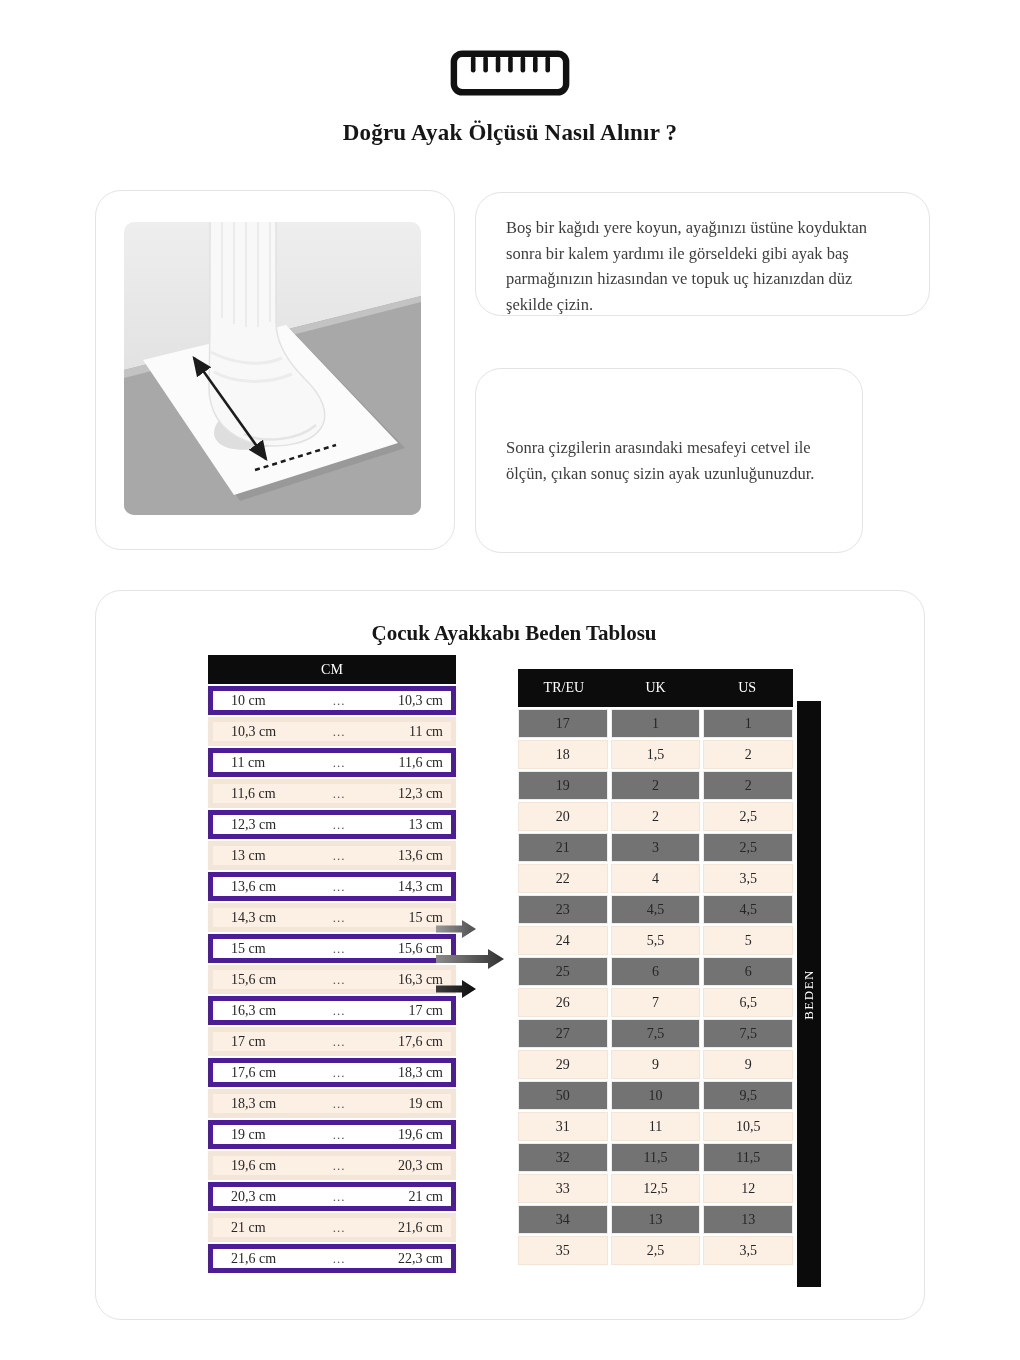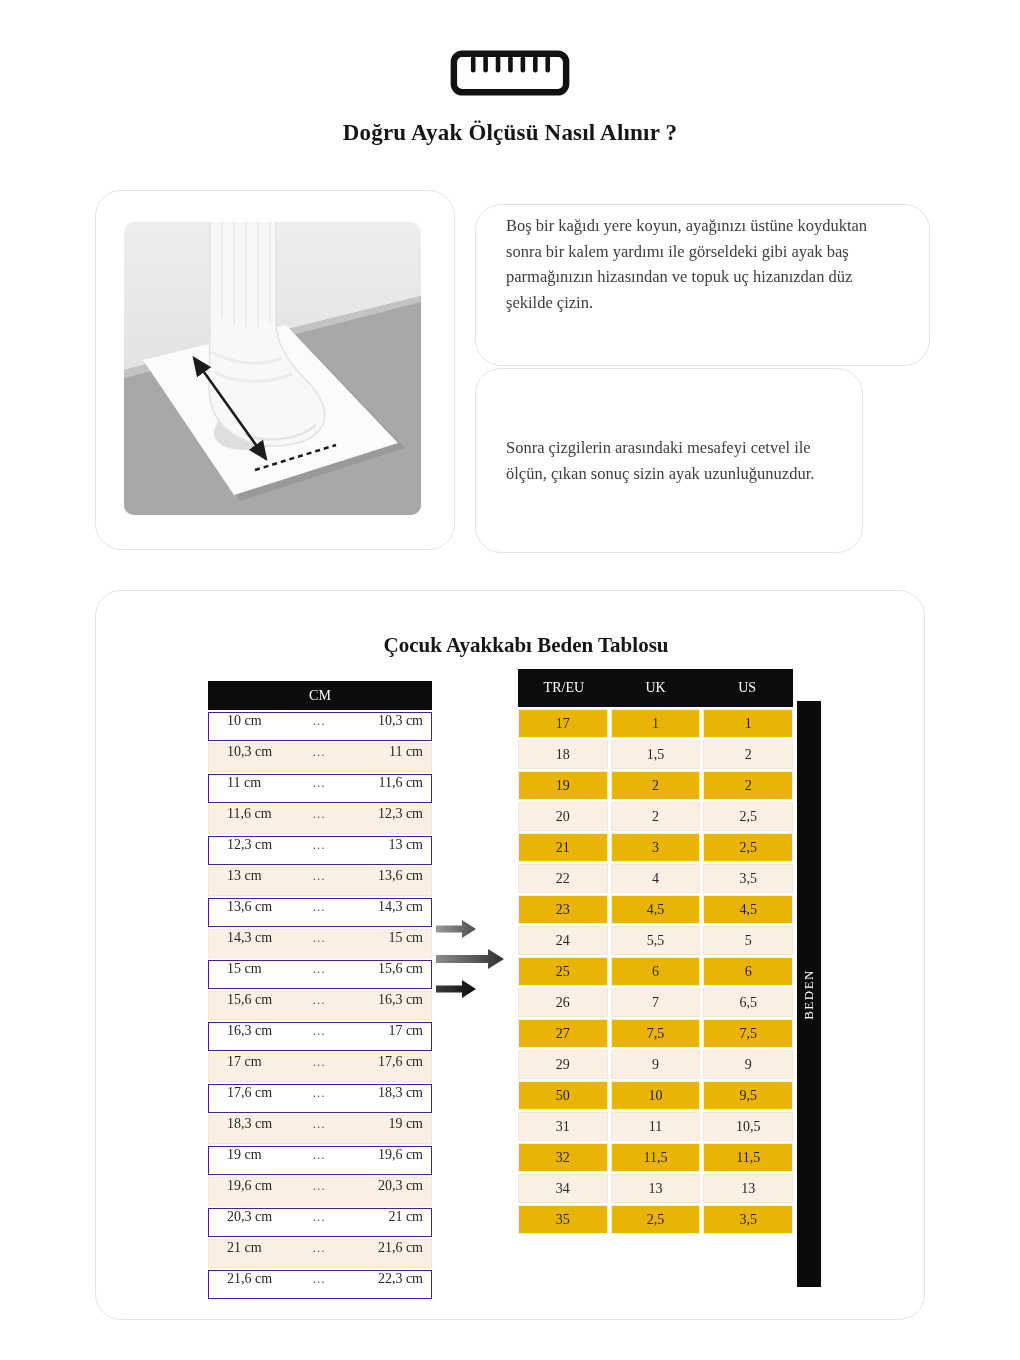"Boş bir kağıdı yere koyun," .instr-1 { height: 162px -> 124px; padding: 8px 30px -> 22px 30px; top: 204px -> 192px }
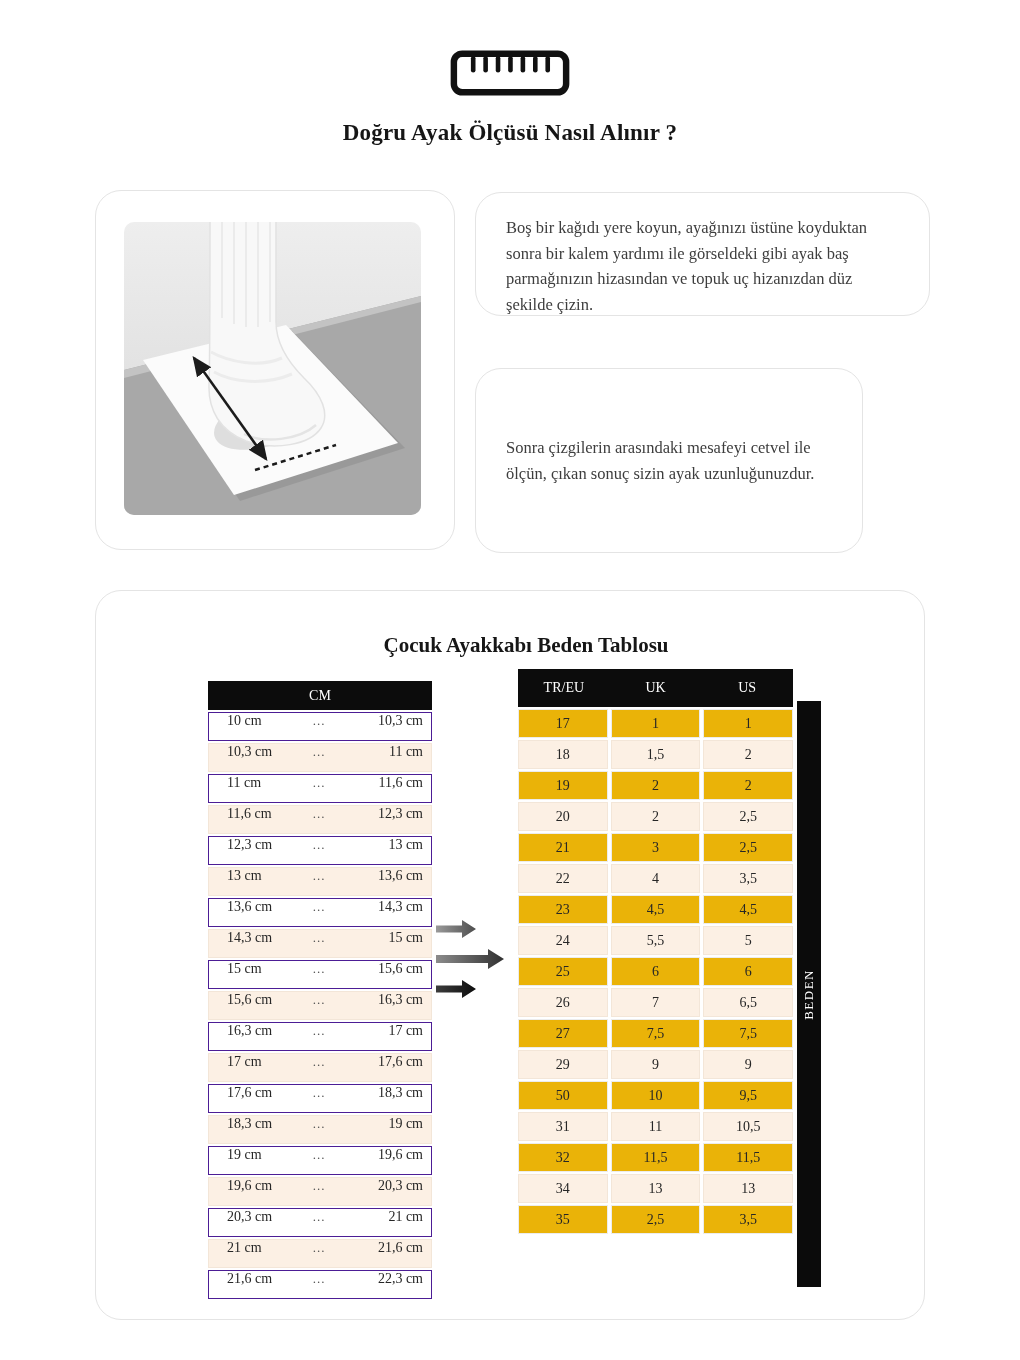"Çocuk Ayakkabı Beden Tablosu" .table-title { margin: 16px -> 4px }
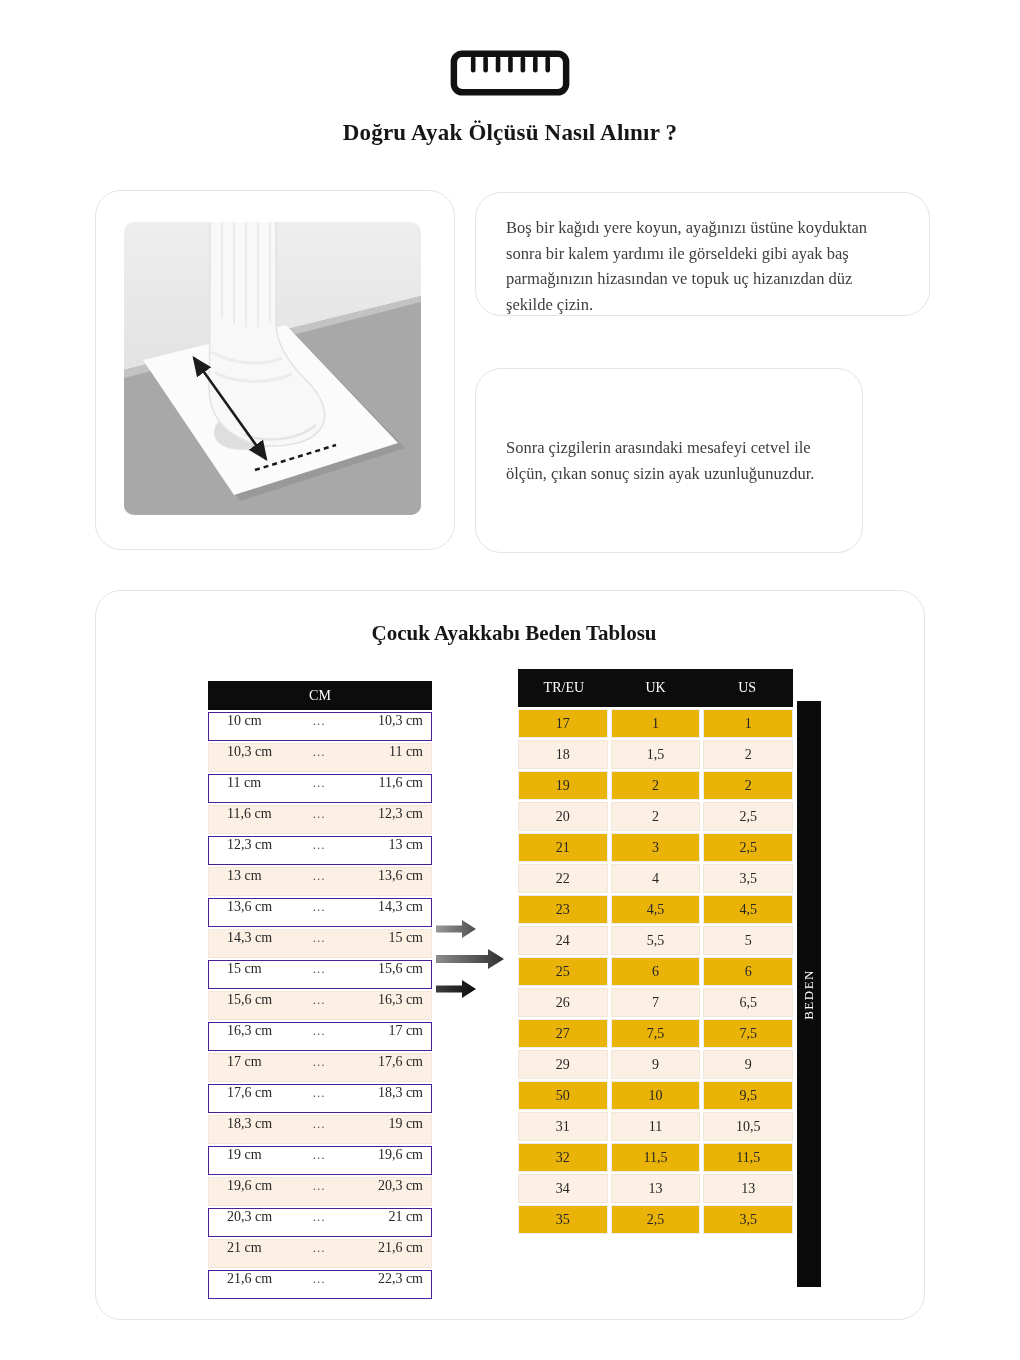"CM" .cm-table { top: 90px -> 64px; width: 224px -> 248px }
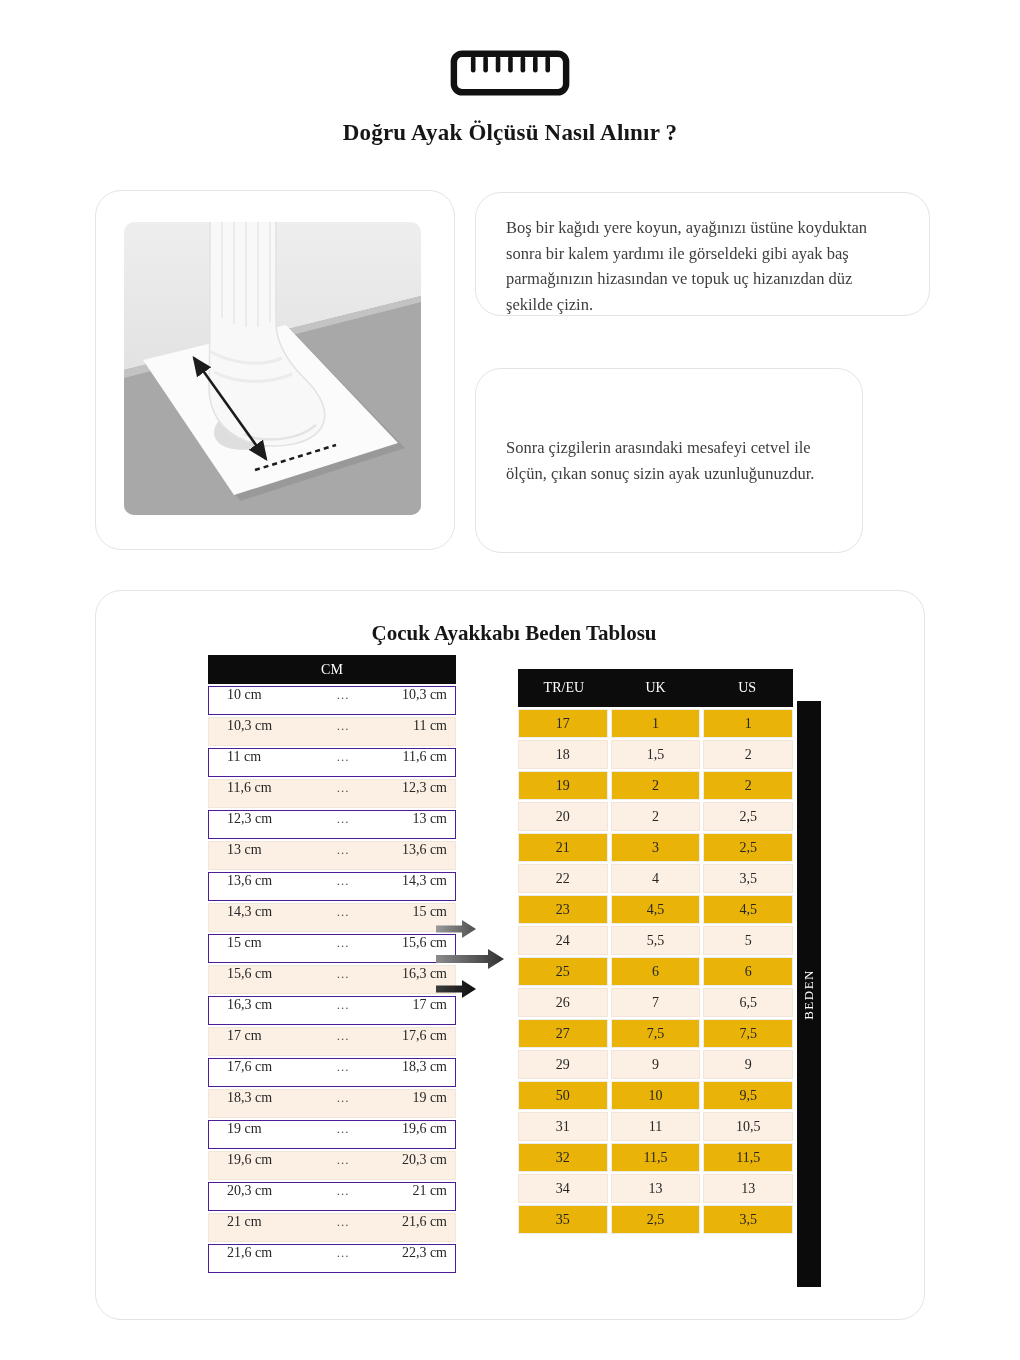"10 cm" .cm-row { align-items: flex-start -> center; border: 1px solid #4c1d95 -> 5px solid #4c1d95 }
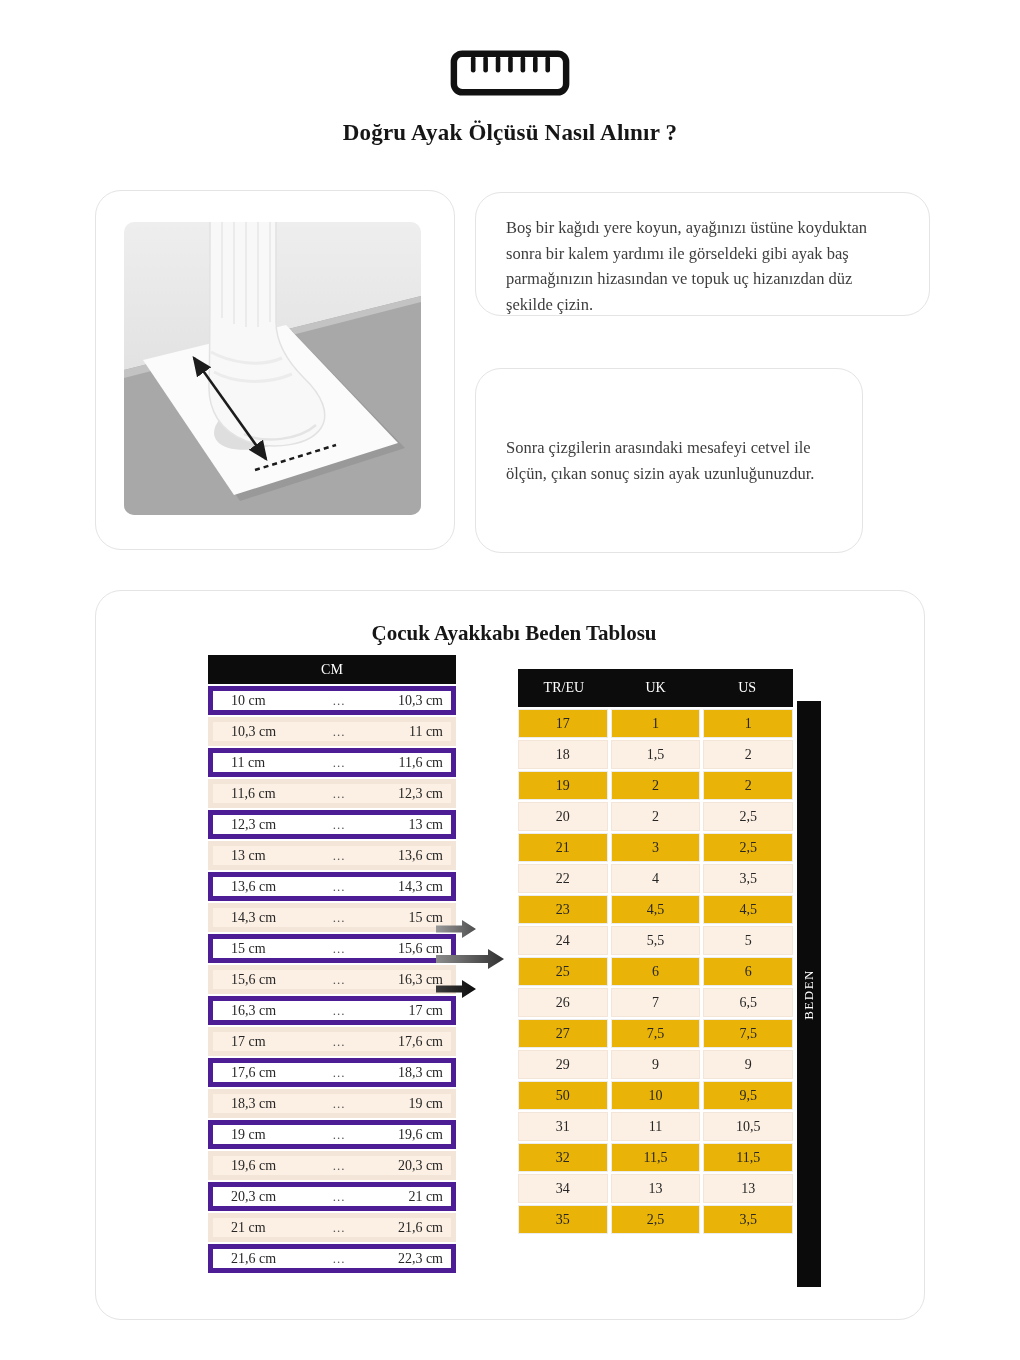"17" .eu-cell { background: #eab308 -> #737373 }
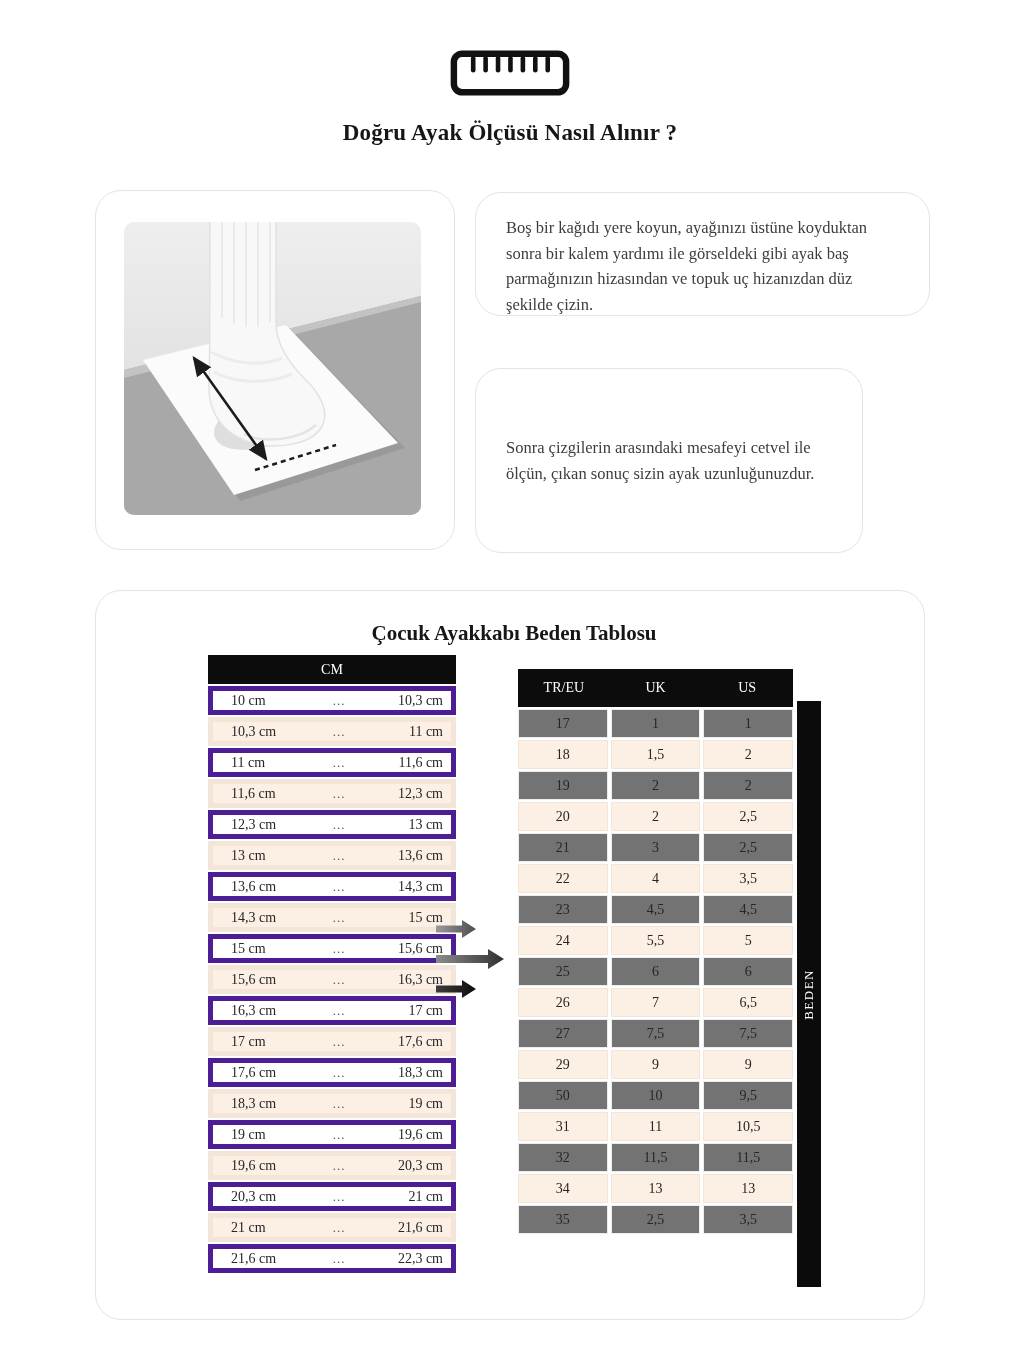"33" div.eu-row { html: none -> <div> <div>33</div> <div>12,5</div> <div>12</div> </div> }
